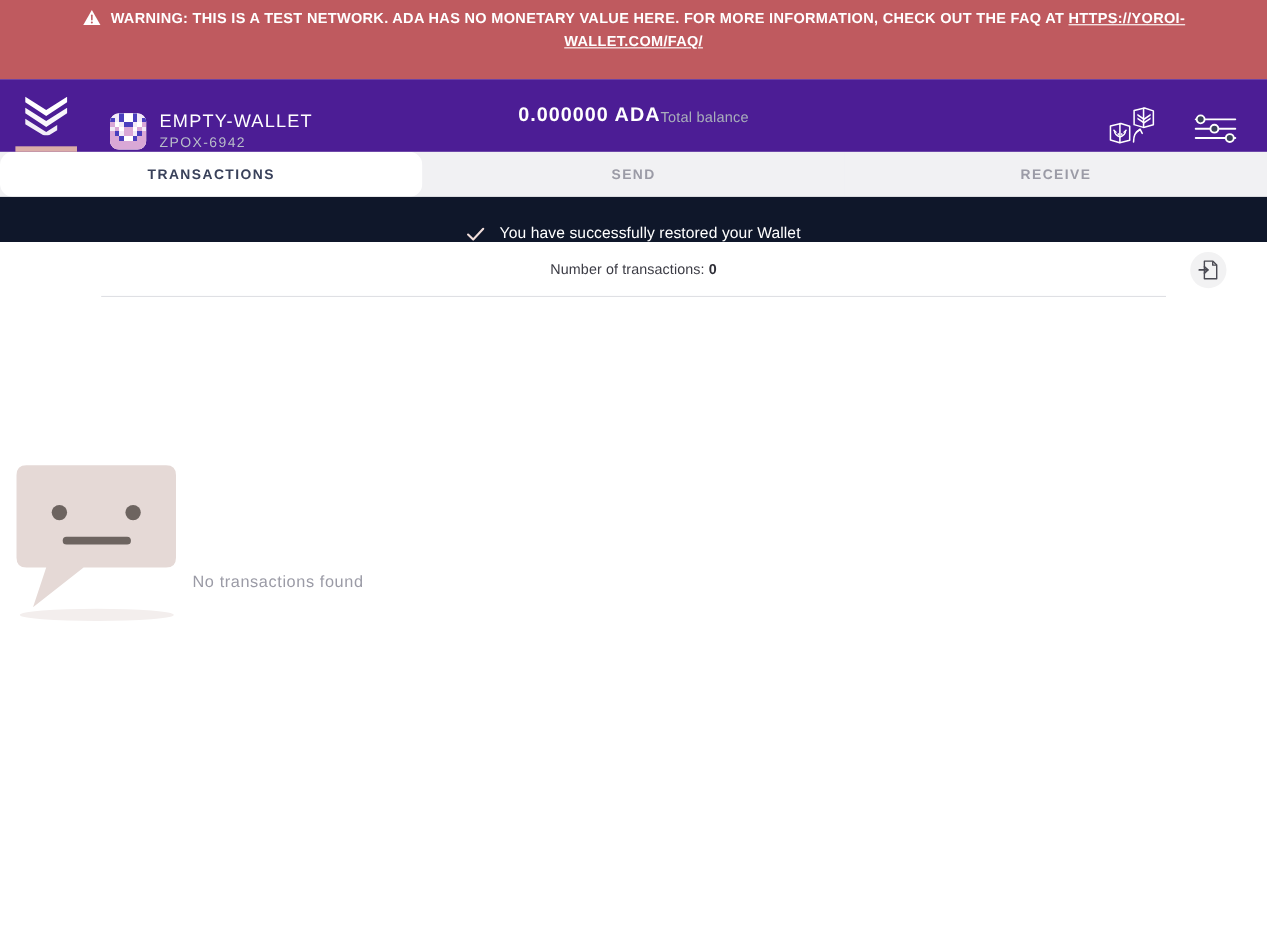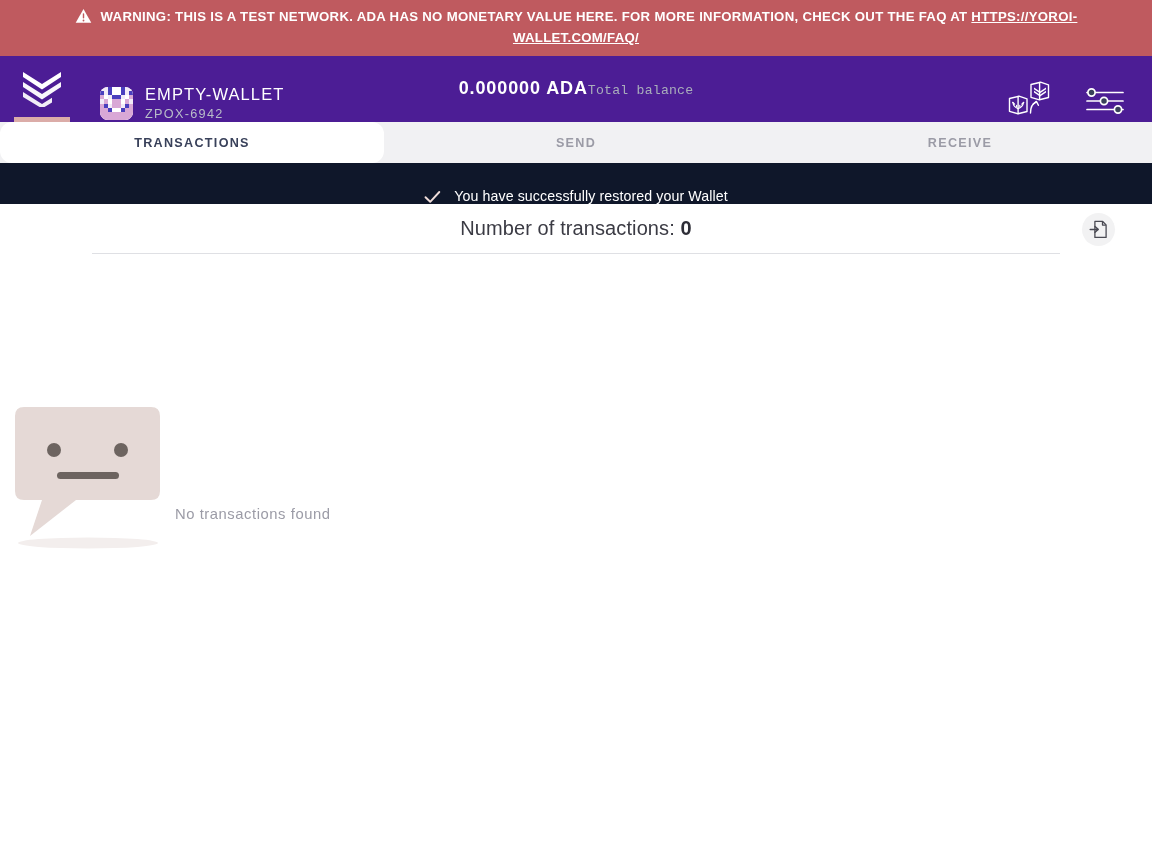"WARNING: THIS IS A TEST" .warning-bar { padding: 6px 18px 8px 18px -> 6px 18px 24px 18px }
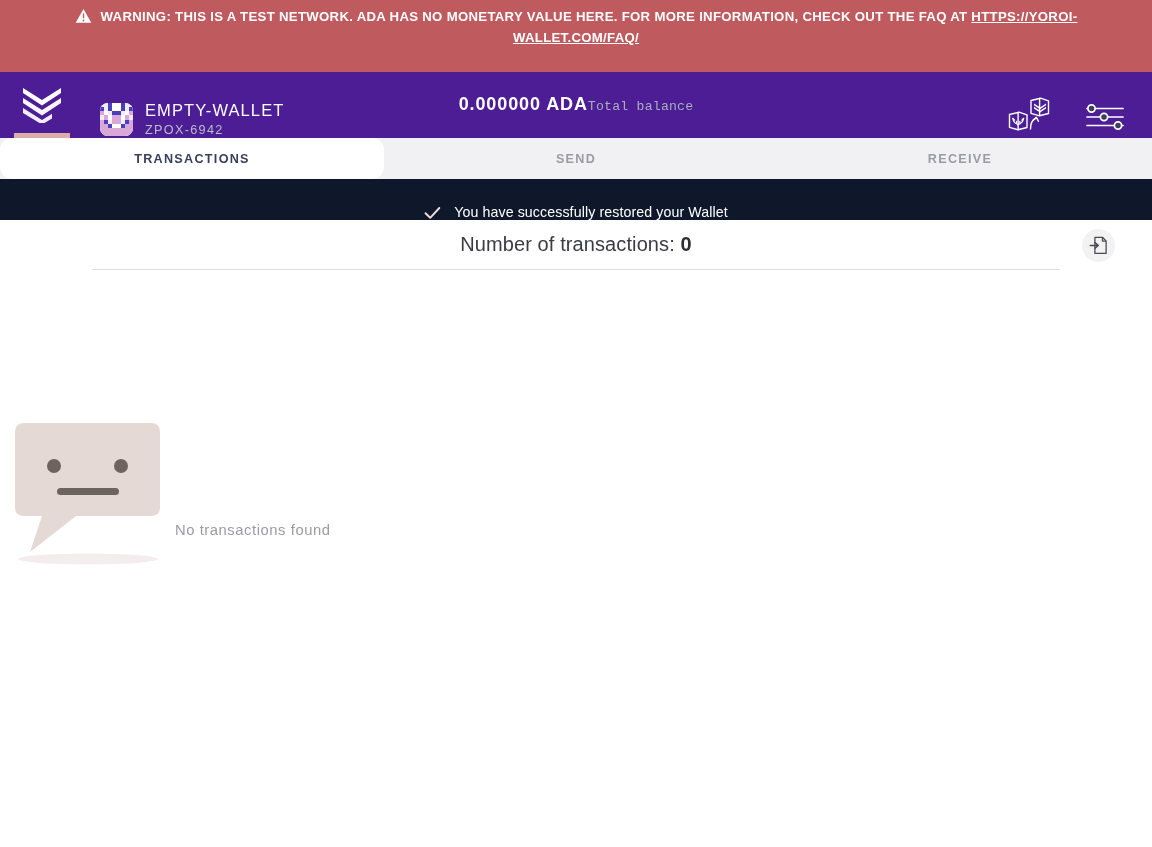"Total balance" .balance-label { font-family: Liberation Mono, monospace -> none }
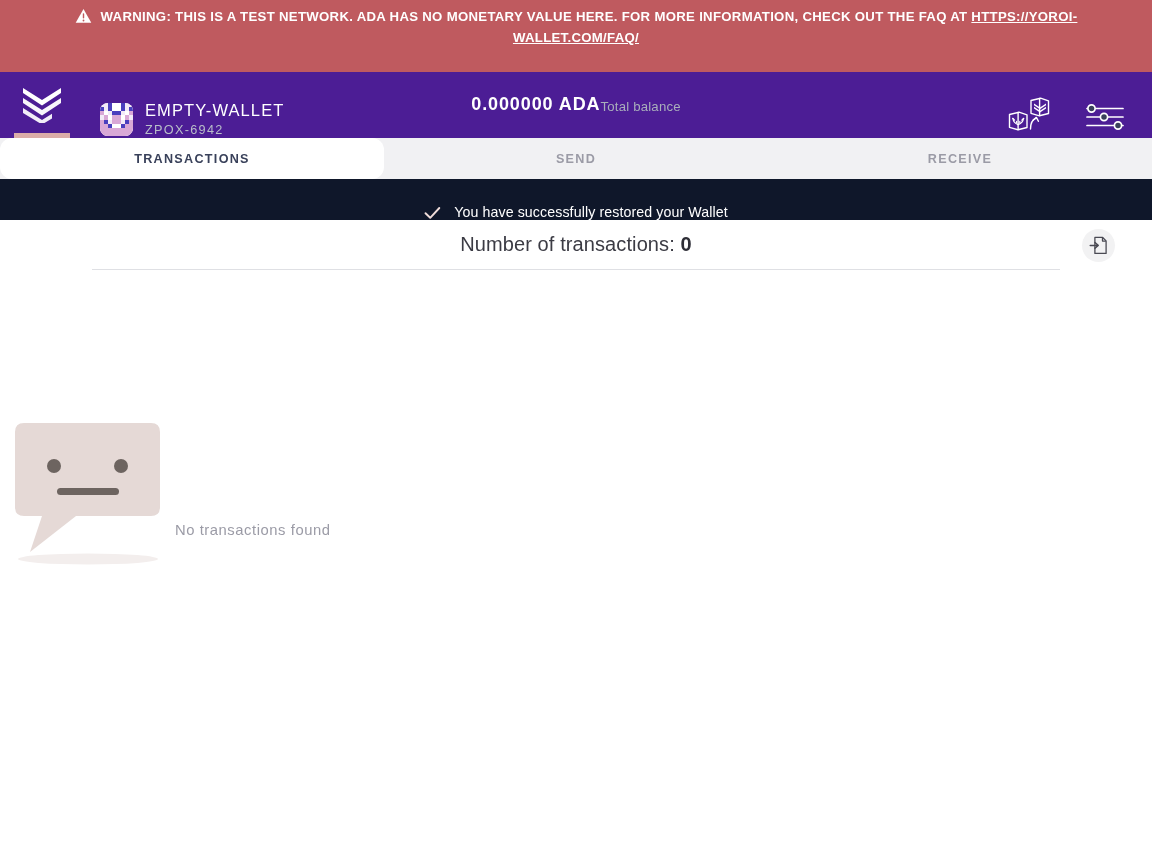"Number of transactions: 0" .txn-count { font-size: 20px -> 13px }
